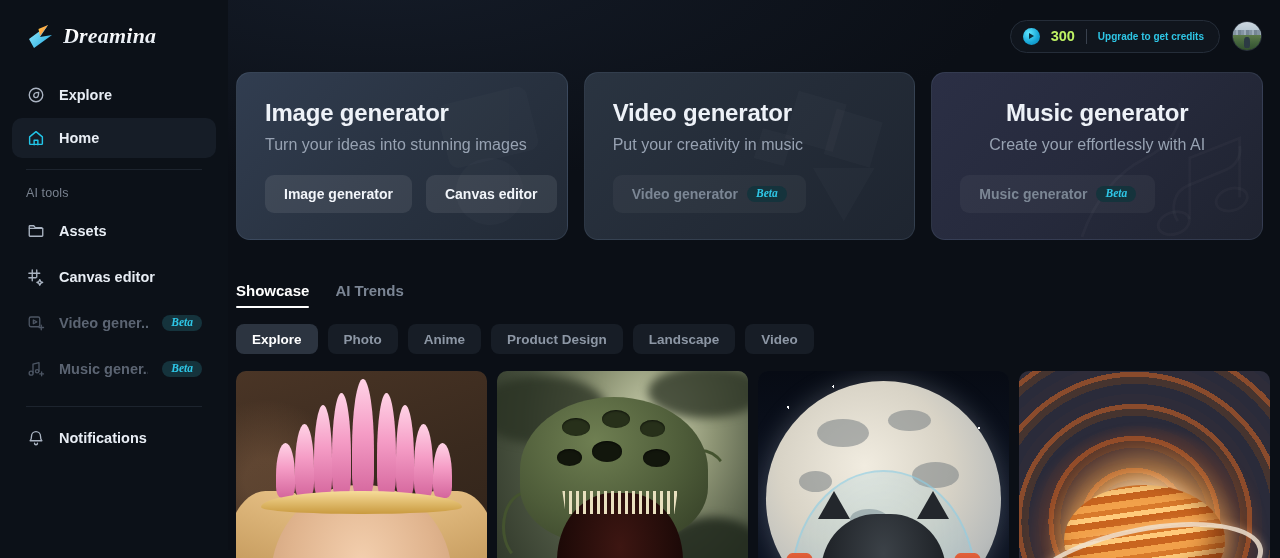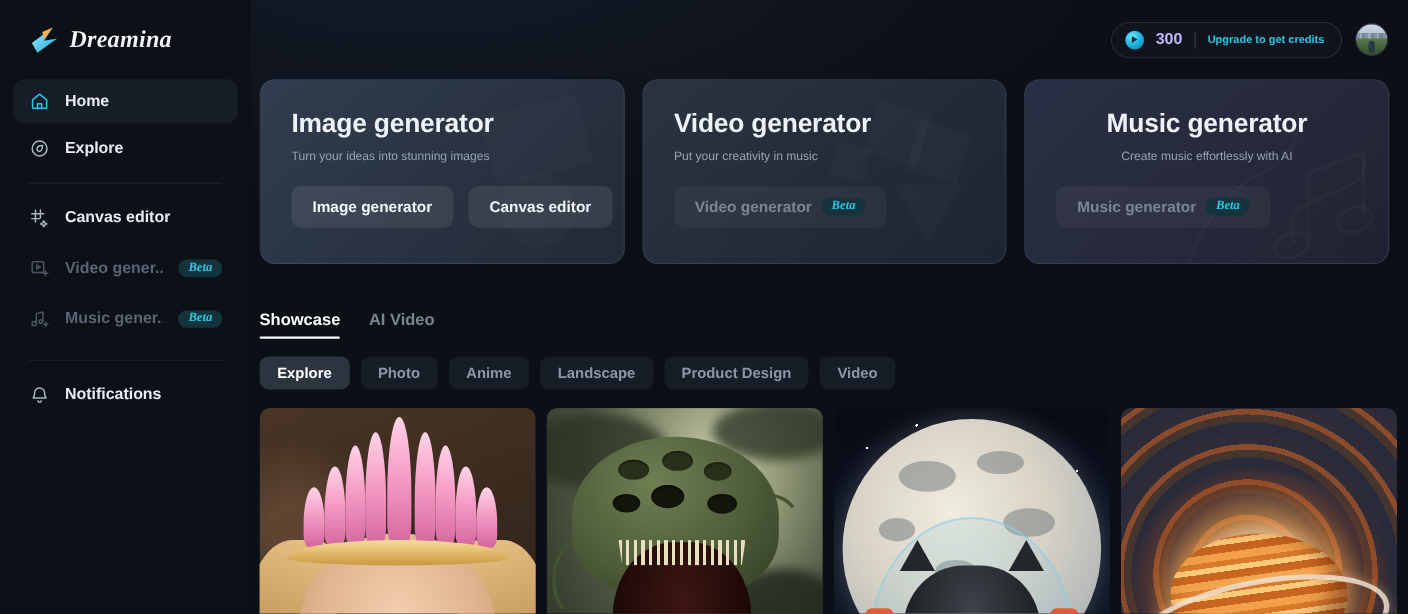"300" .credits-count { color: #c4b5fd -> #bef264 }
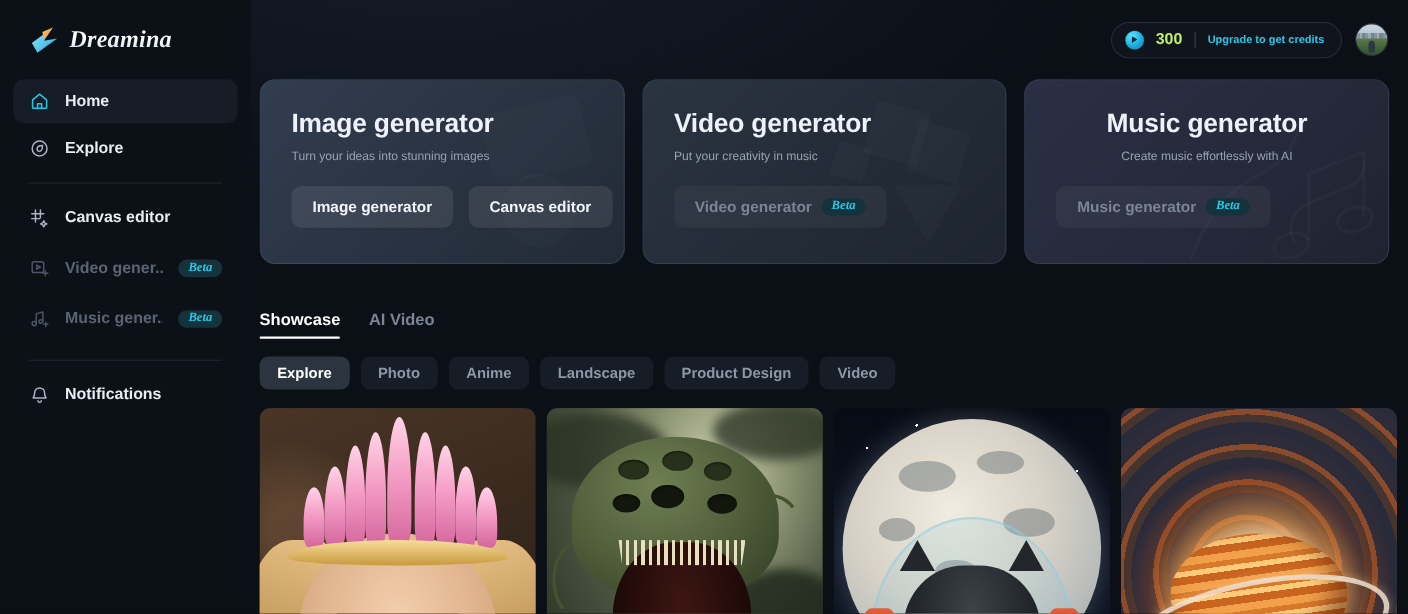"Home" div.nav-item { order: before "Explore" -> after "Explore" }
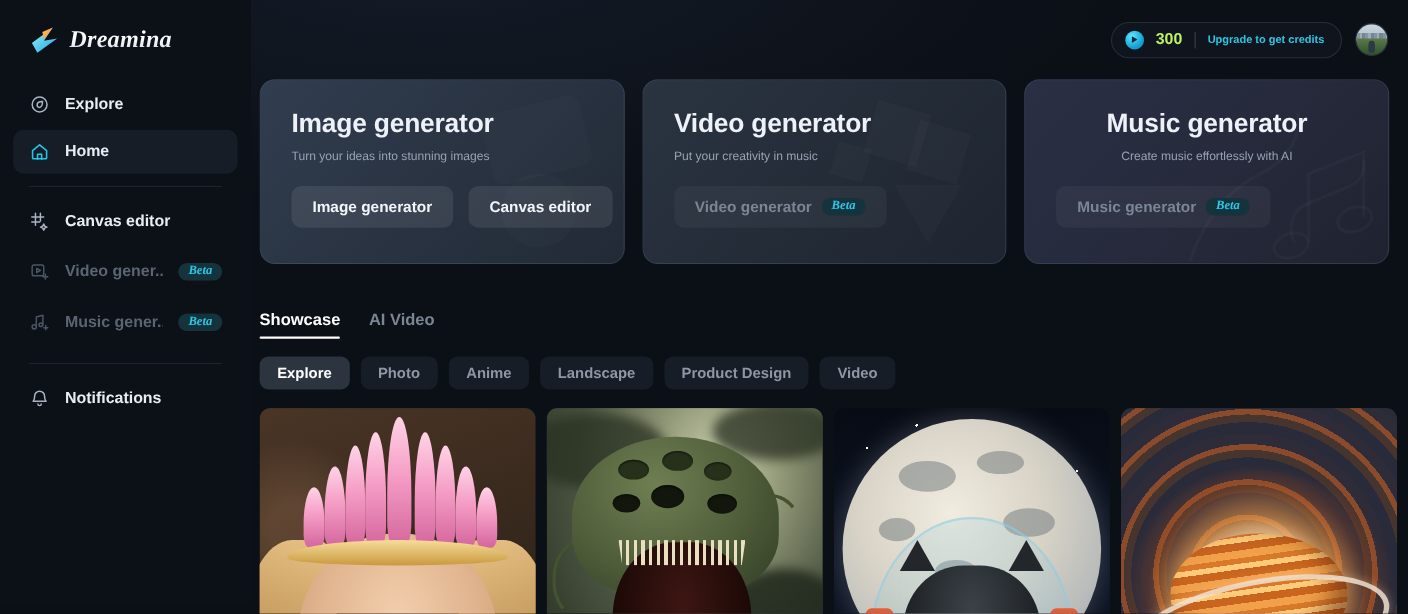"Turn your ideas into stunning" .hero-sub { font-size: 11px -> 16px }
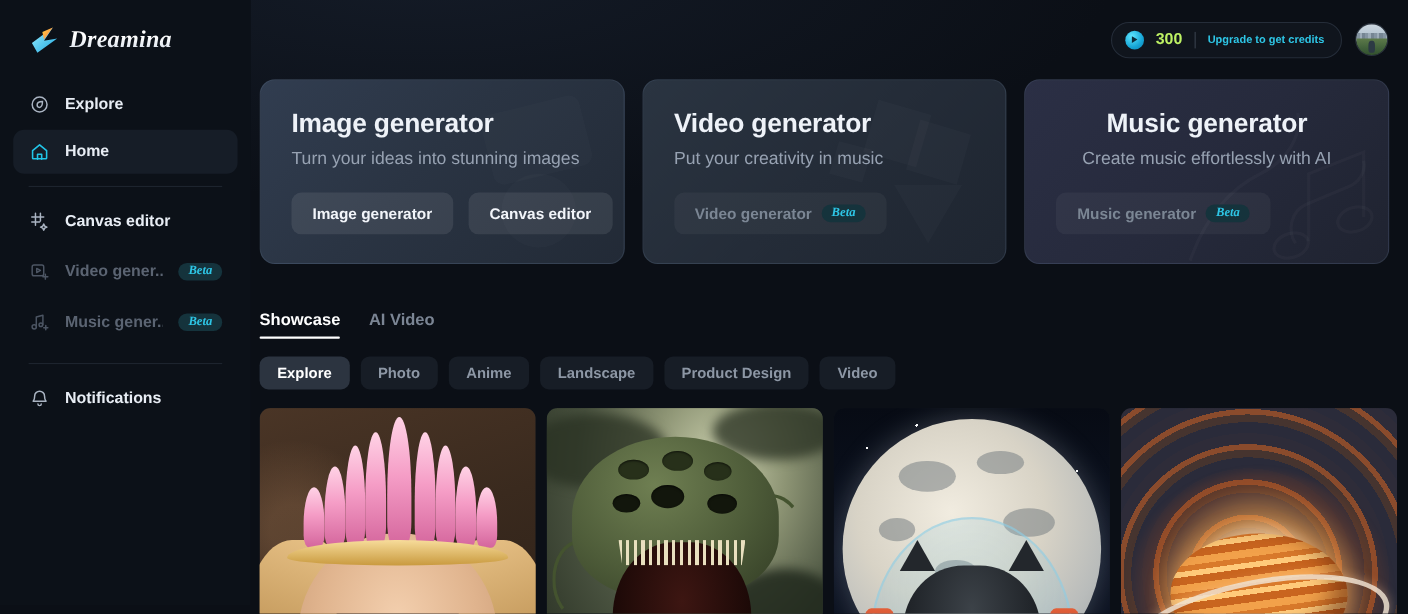"Create music effortlessly with AI" div.hero-sub { text: music -> your }
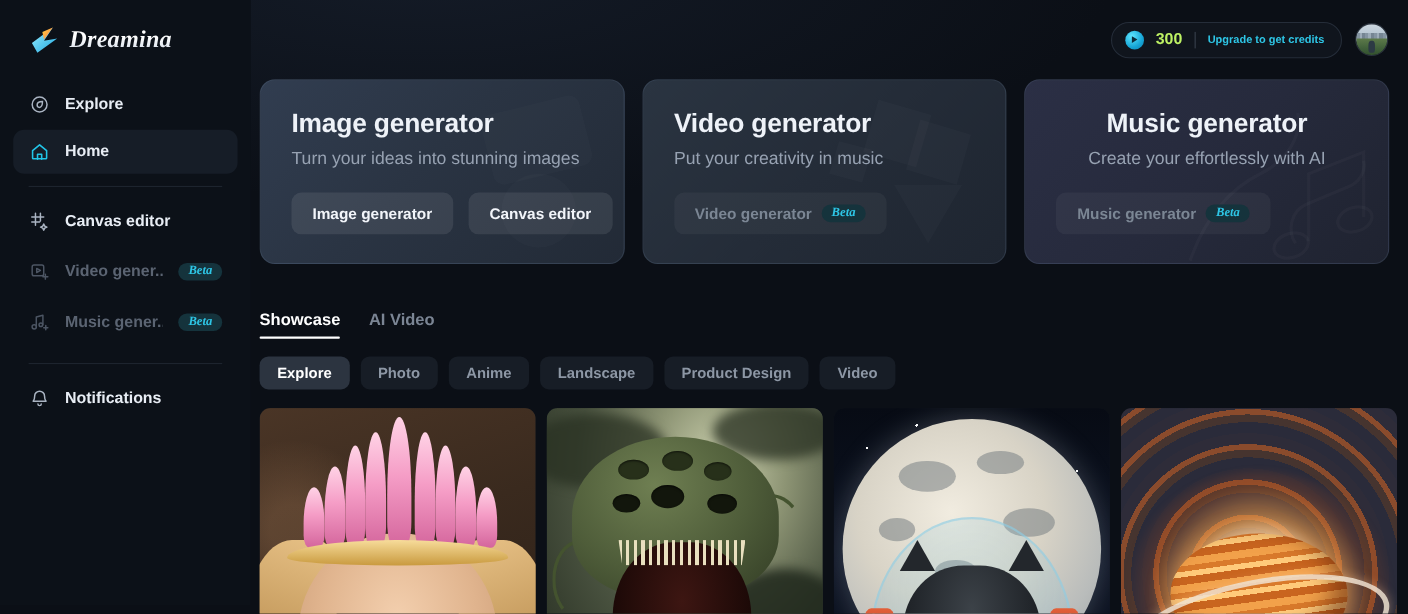"AI tools" div.section-label { html: none -> <div>AI tools</div> }
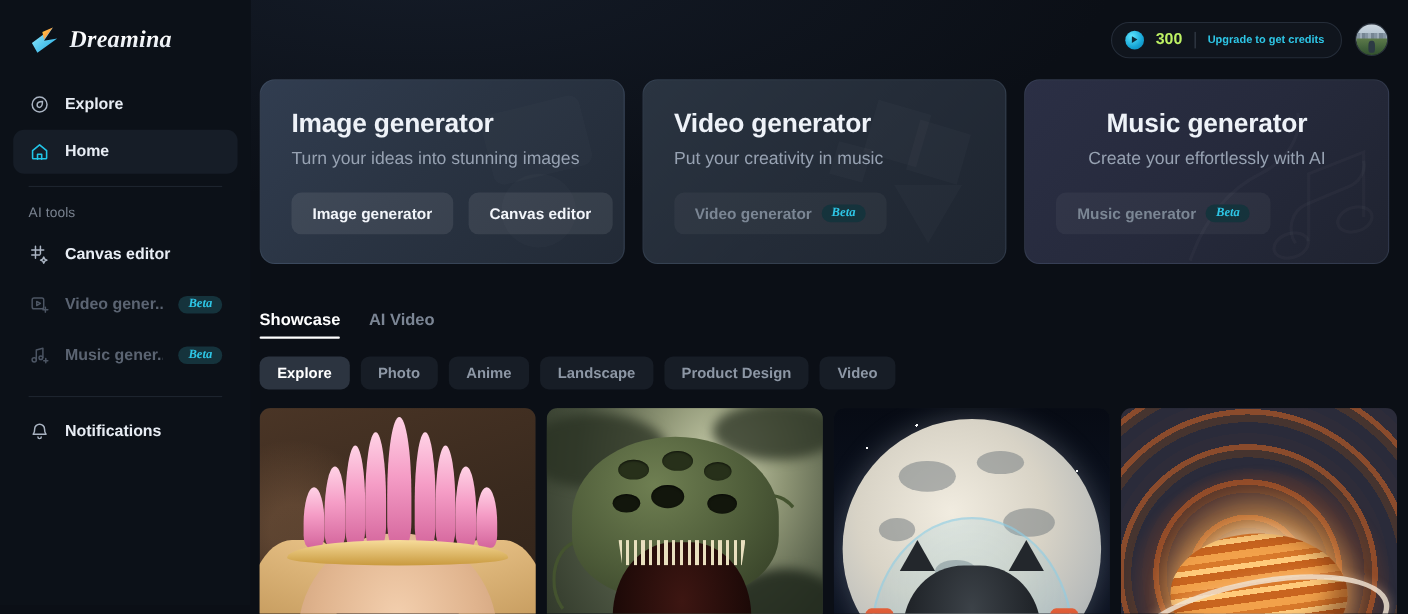"Assets" div.nav-item { html: none -> <div> <span> <svg> <path></path> <path></path> </svg> </span> <span>Assets</span> </div> }
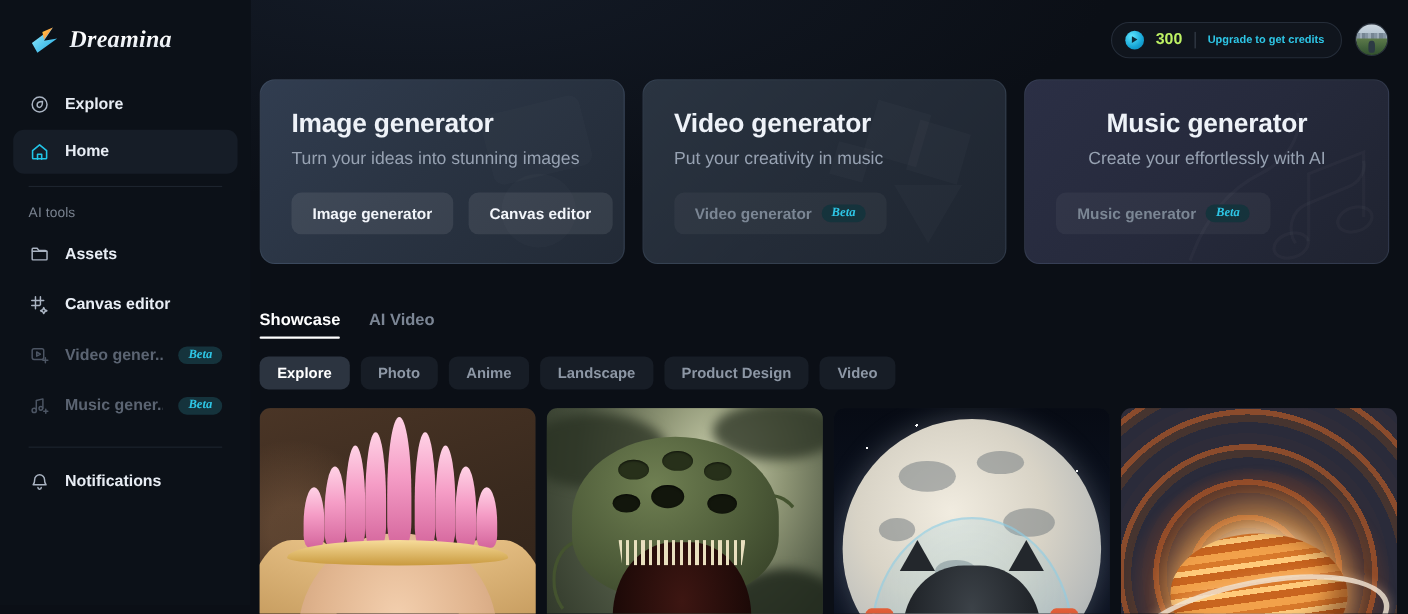"AI Video" span { text: Video -> Trends }
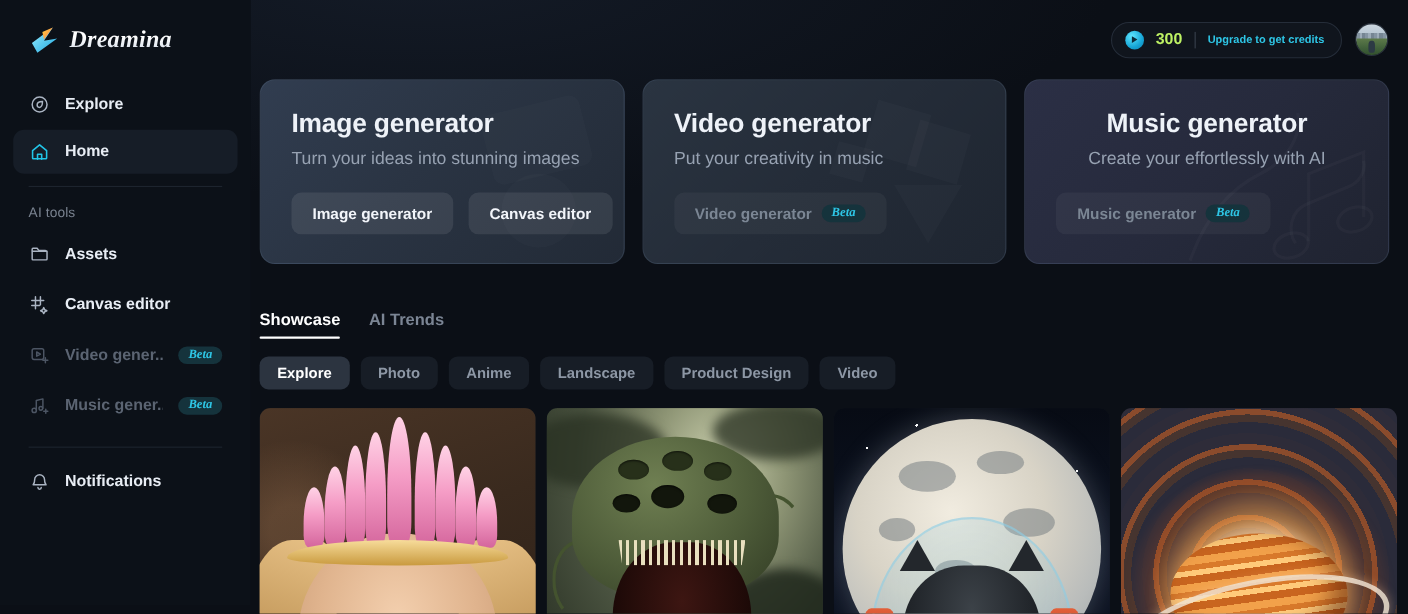"Landscape" div.chip { order: before "Product Design" -> after "Product Design" }
